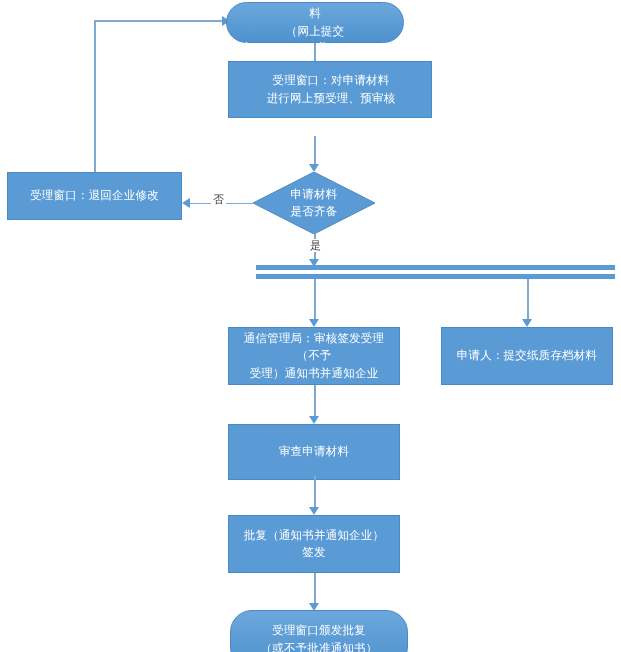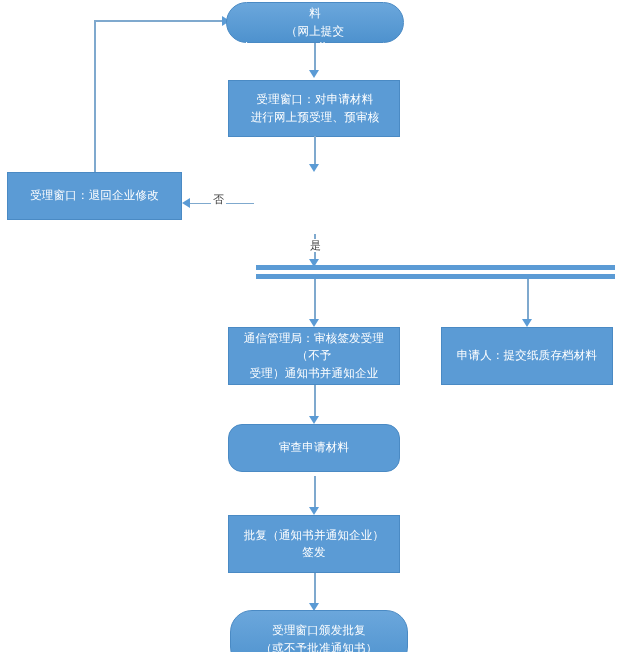"受理窗口：对申请材料" div.node { top: 80px -> 61px; width: 172px -> 204px }
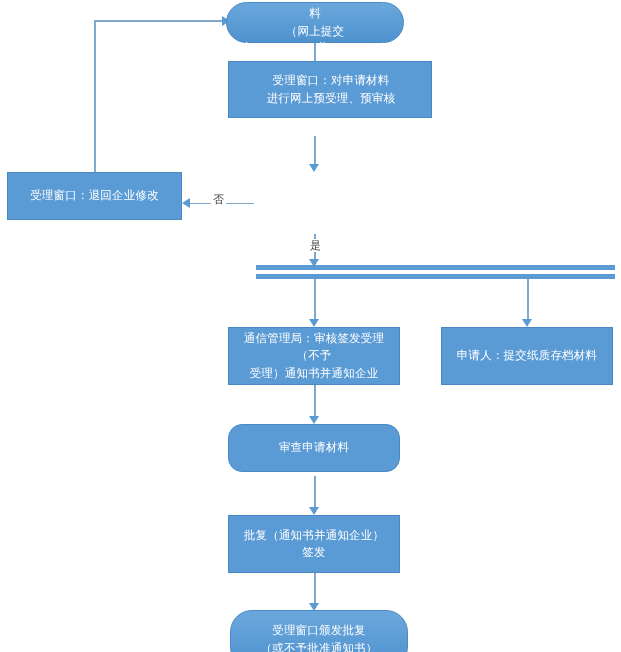"申请材料" div.diamond-wrap { html: none -> <div> <svg> <polygon></polygon> </svg> <div>申请材料 是否齐备</div> </div> }
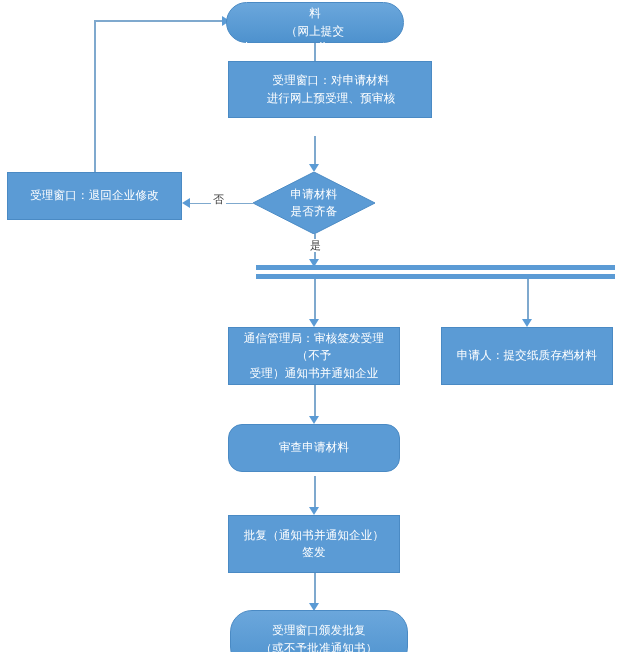"审查申请材料" div.node { border-radius: 14px -> none; height: 48px -> 56px }
